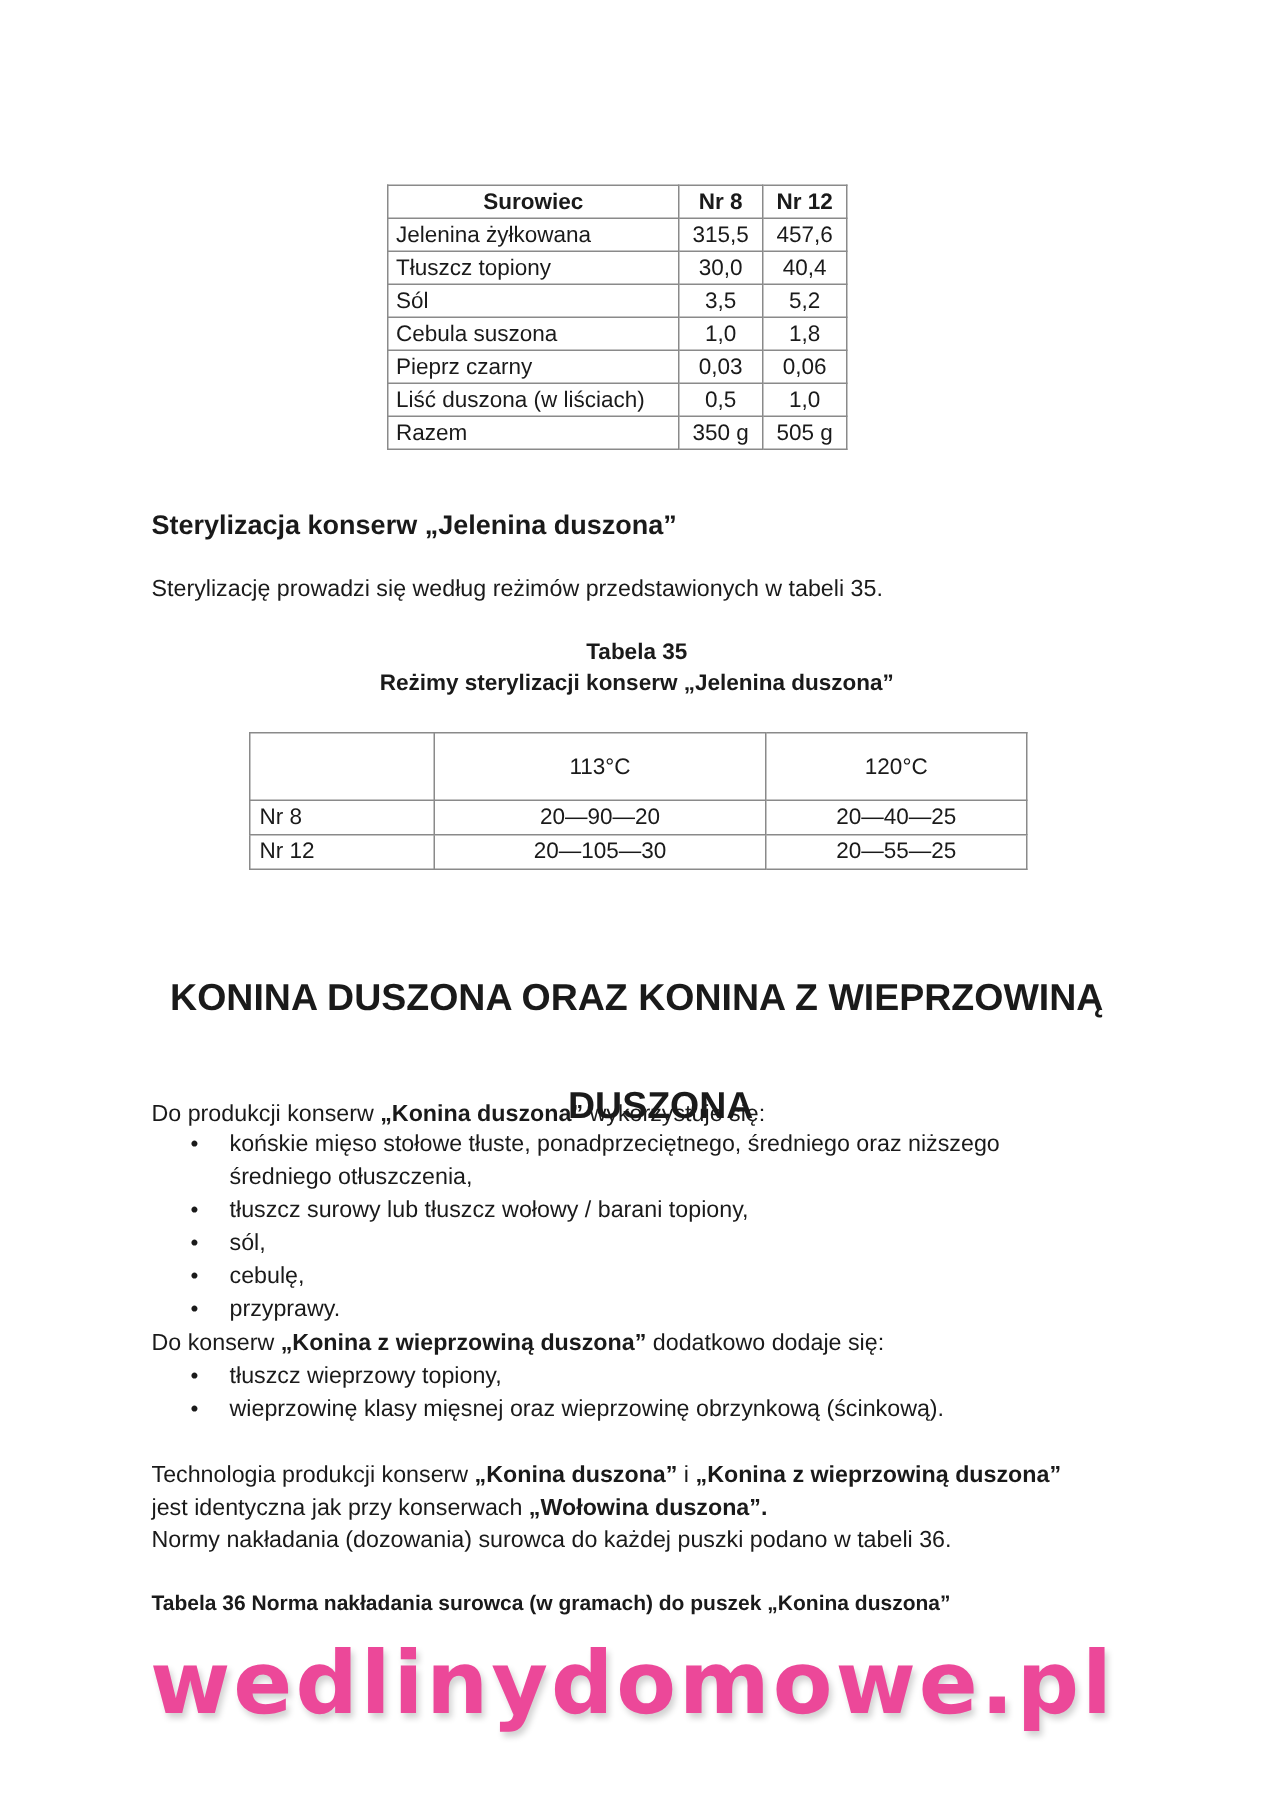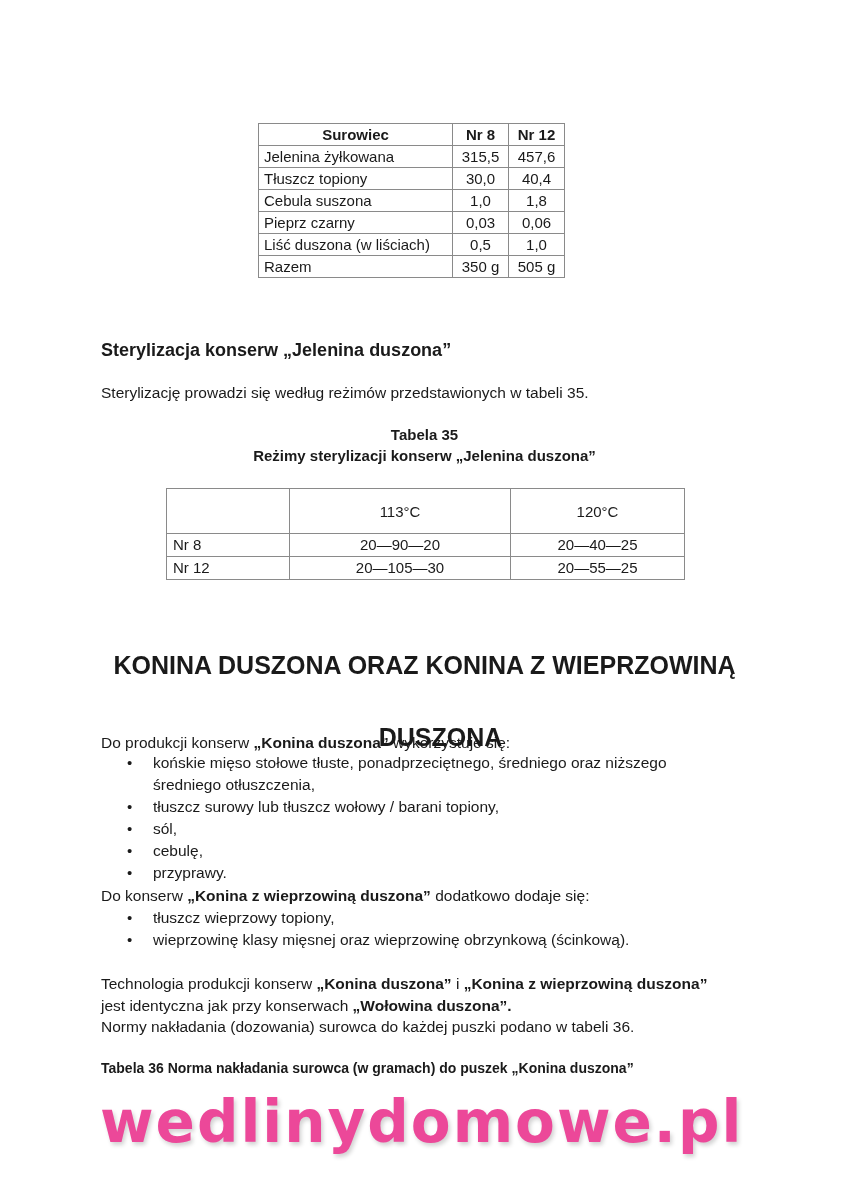"Sól" tr { html: none -> <tr> <td>Sól</td> <td>3,5</td> <td>5,2</td> </tr> }
